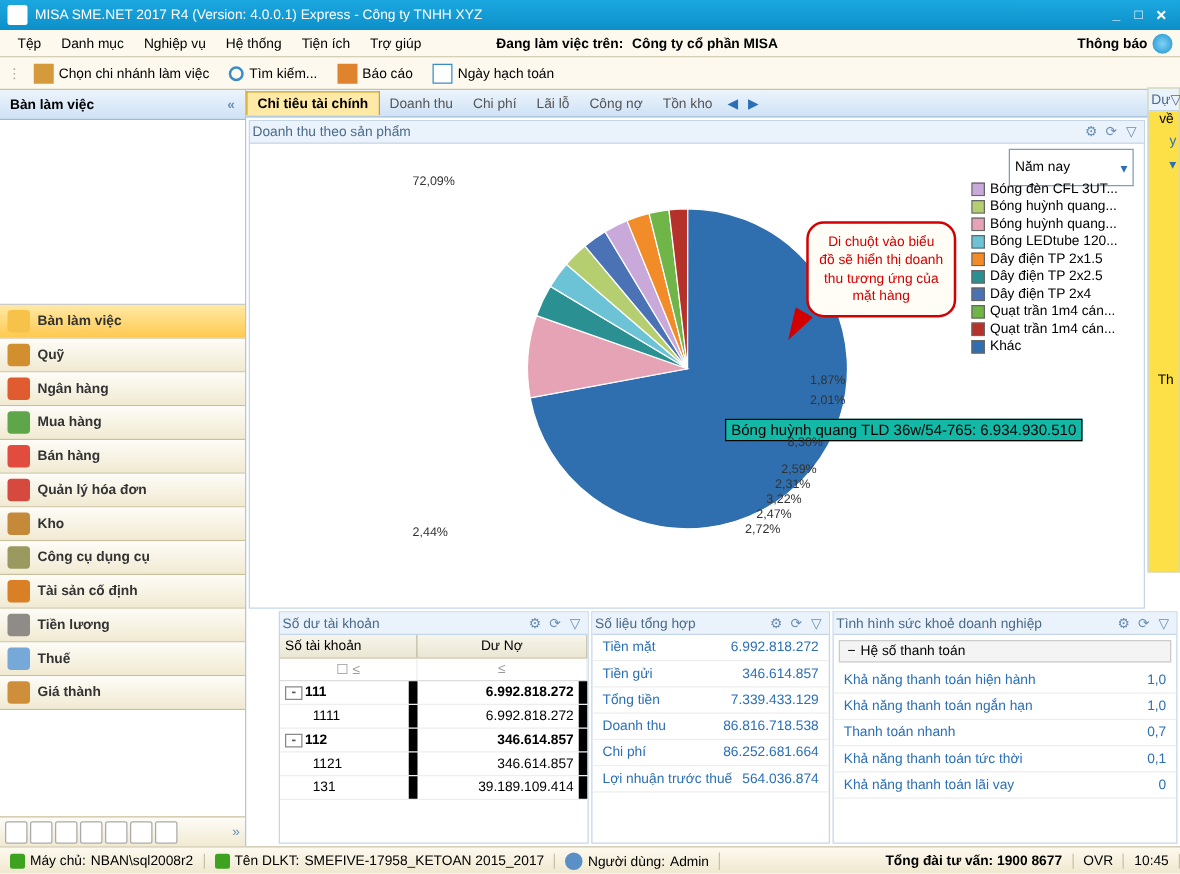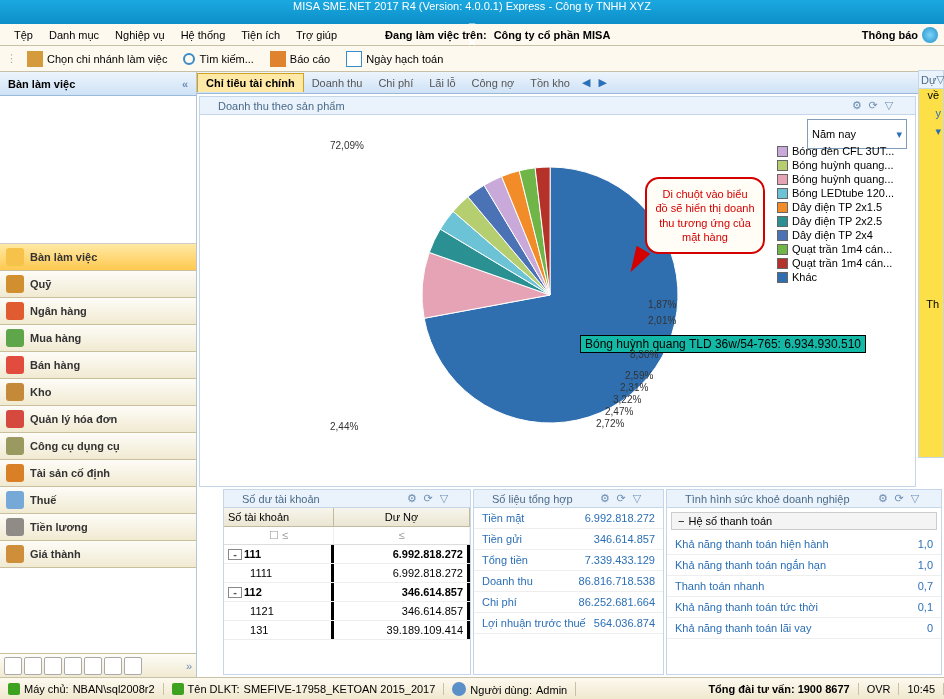"MISA SME.NET 2017 R4 (Version:" .titlebar { flex-direction: column -> none }
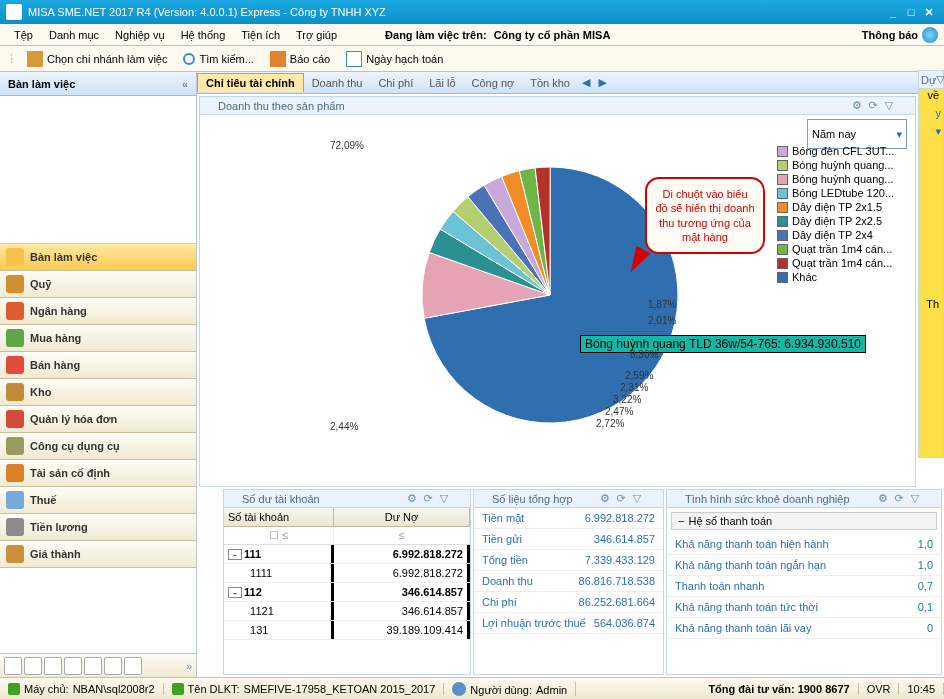"Đang làm việc trên: Công" .menubar .work-on { margin-left: 20px -> 32px }
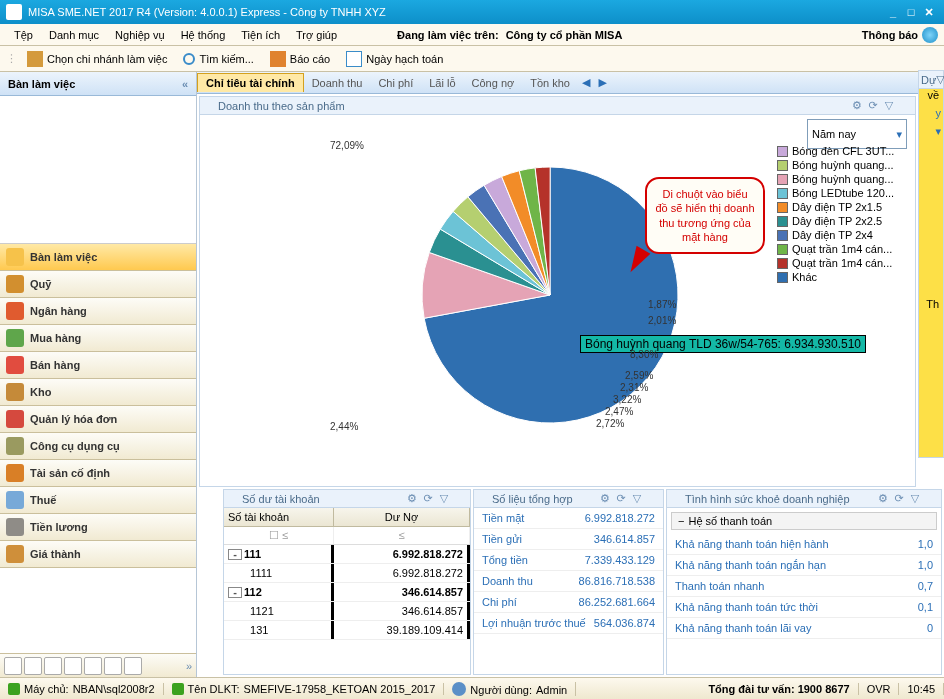"Doanh thu theo sản phẩm" .panel-head { padding: 2px 18px -> 2px 2px }
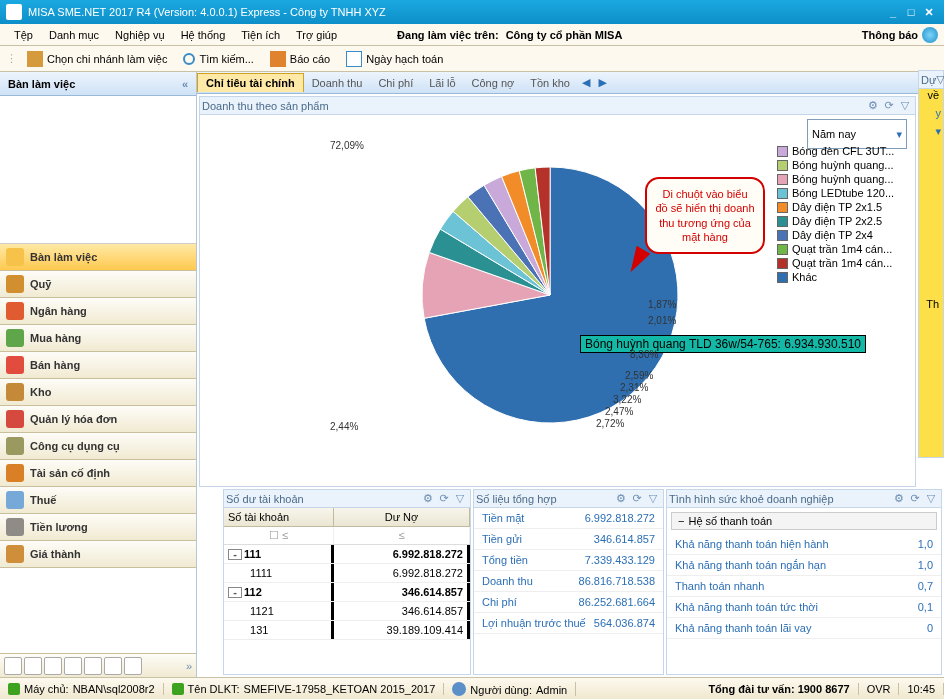"Kho" div.nav-item { order: before "Quản lý hóa đơn" -> after "Quản lý hóa đơn" }
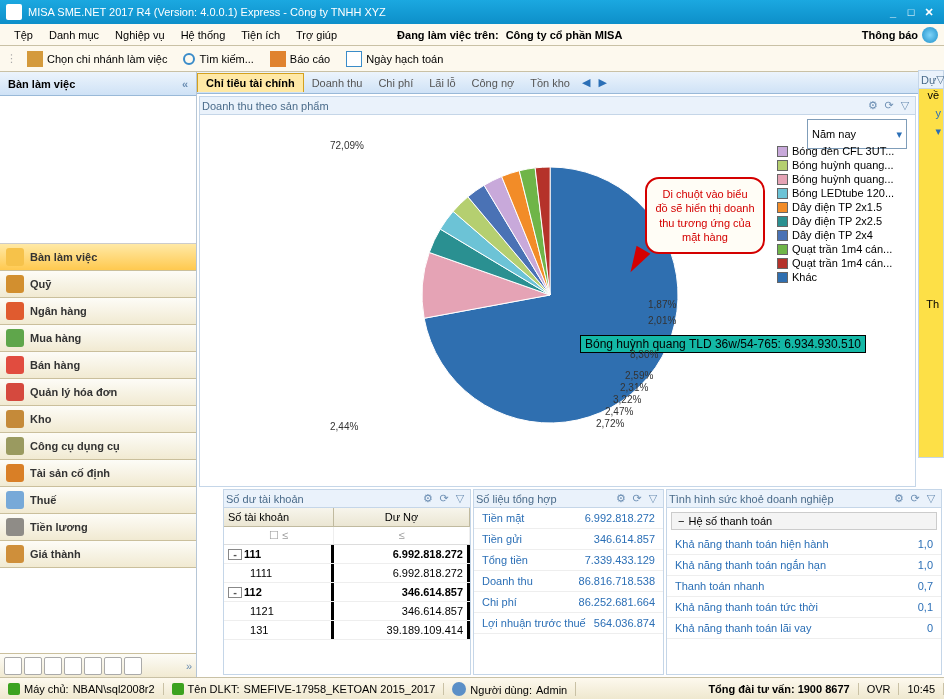"Thuế" div.nav-item { order: before "Tiền lương" -> after "Tiền lương" }
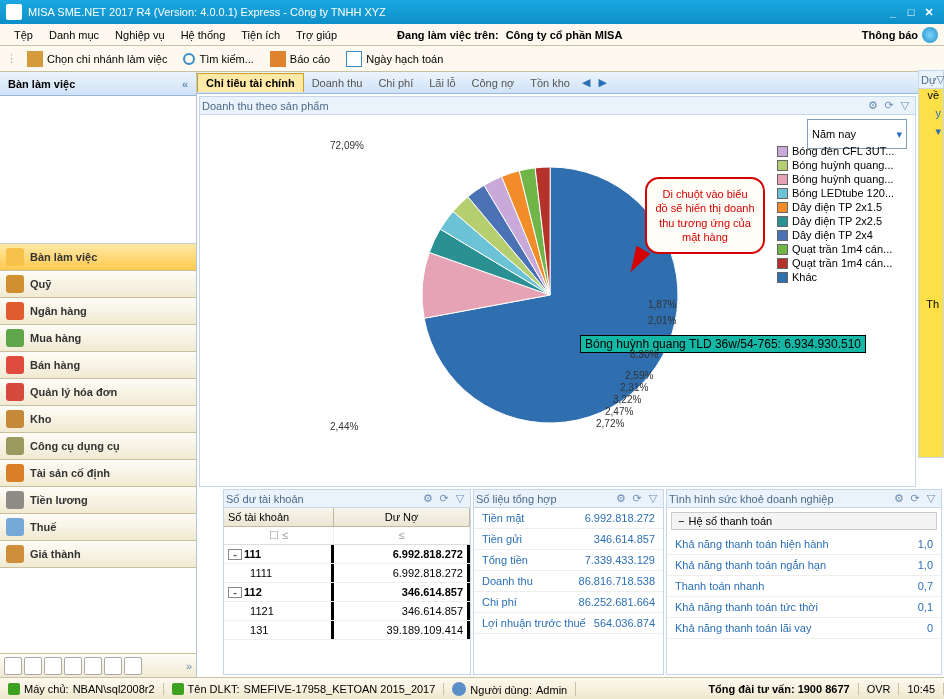"- 111" .grow .gc { border-right: 3px solid #000000 -> 7px solid #000000 }
